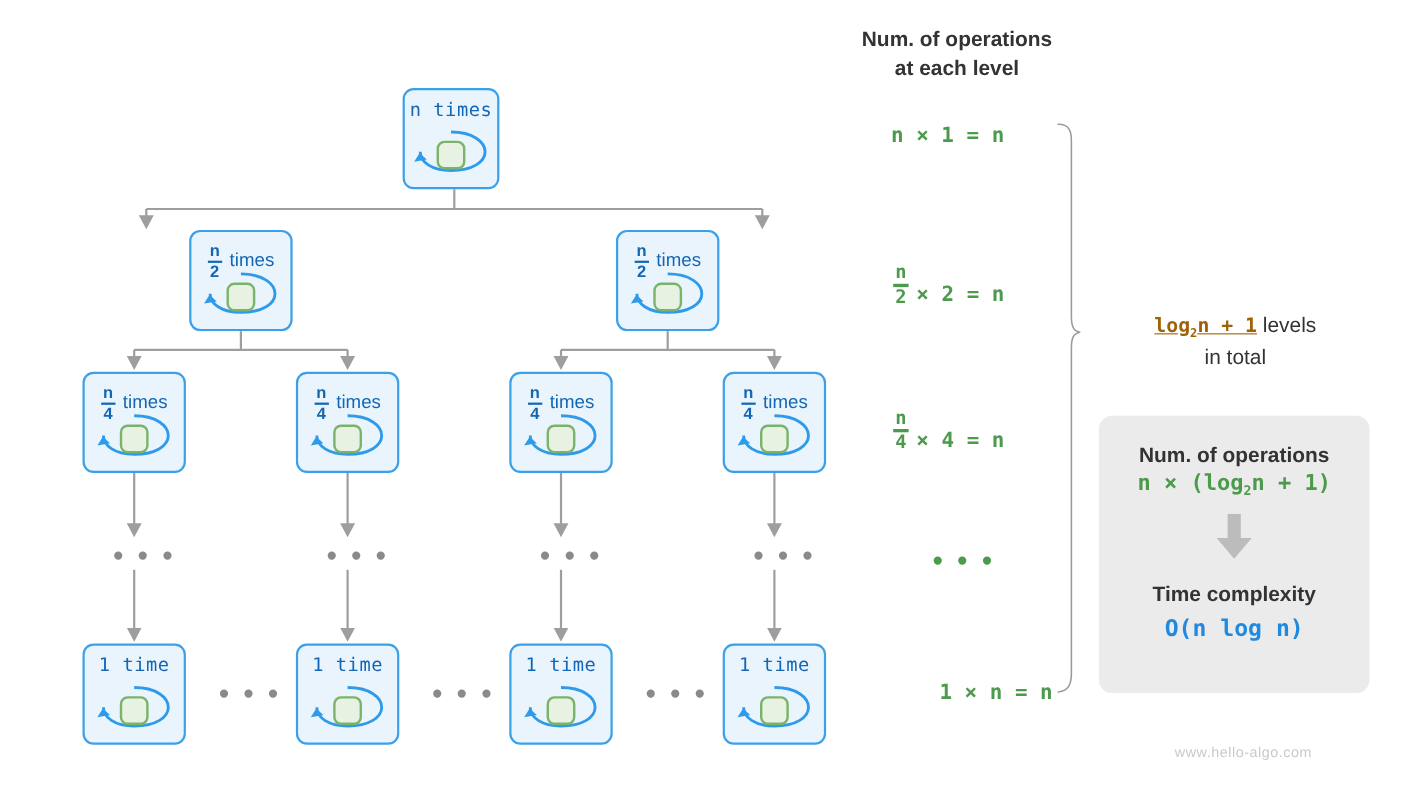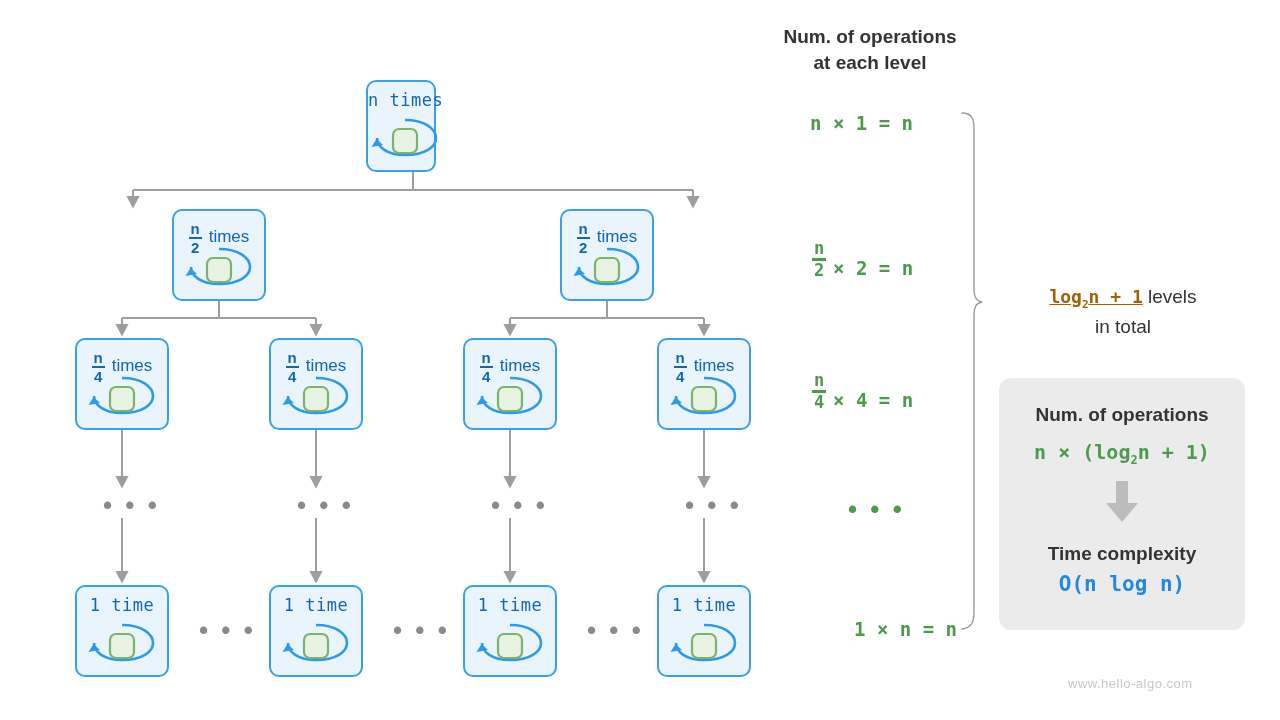"n times" div.node { width: 70px -> 88px }
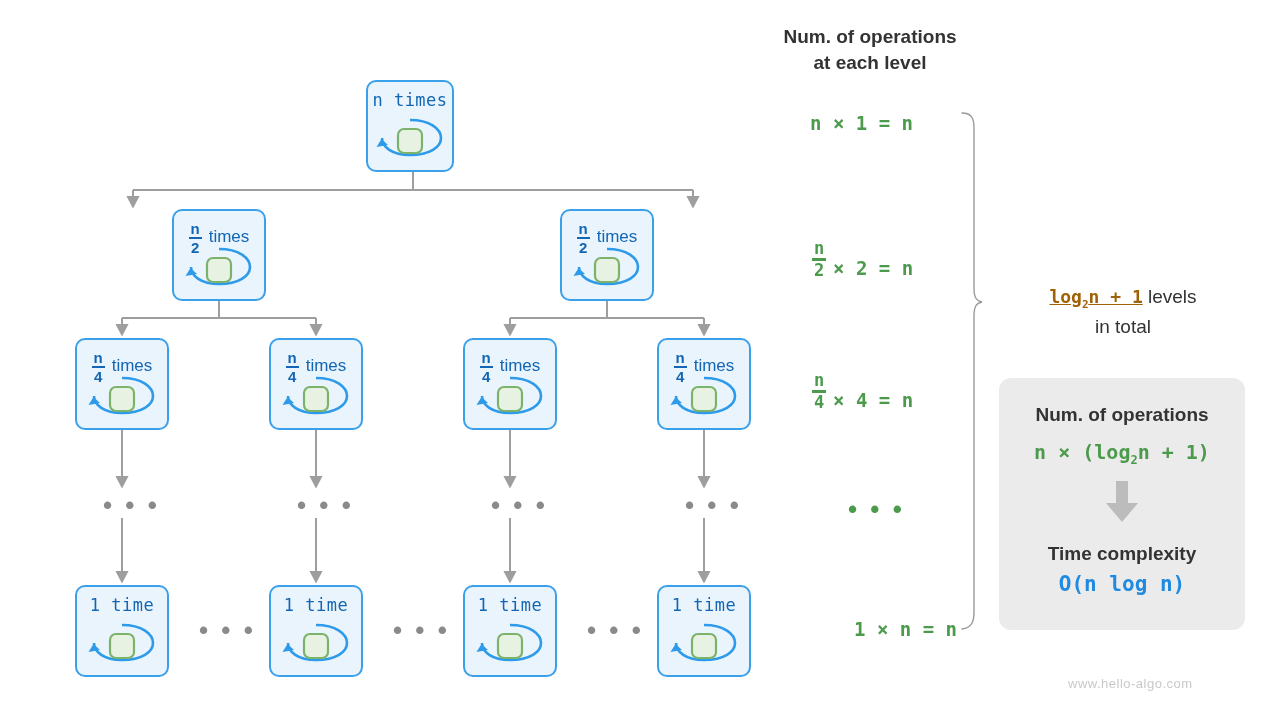"n × (log2n + 1)" div.expr { margin-top: 14px -> none }
